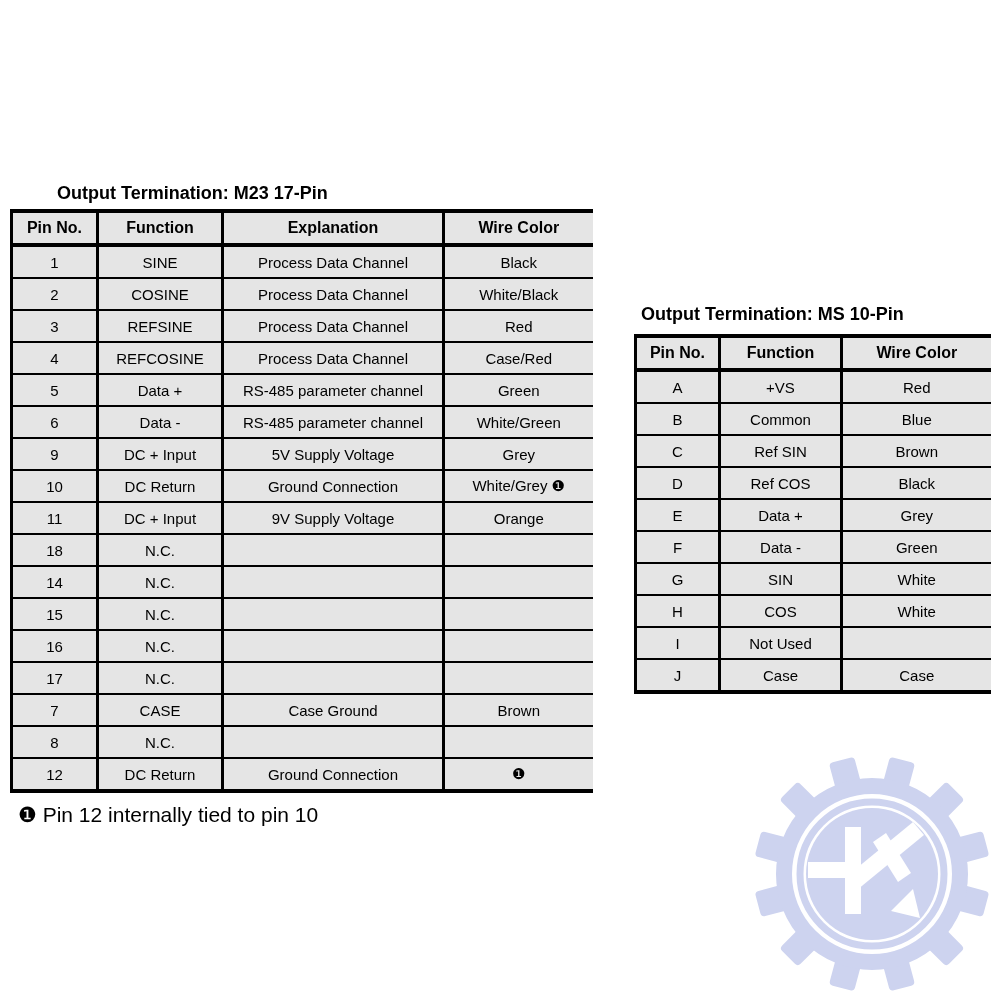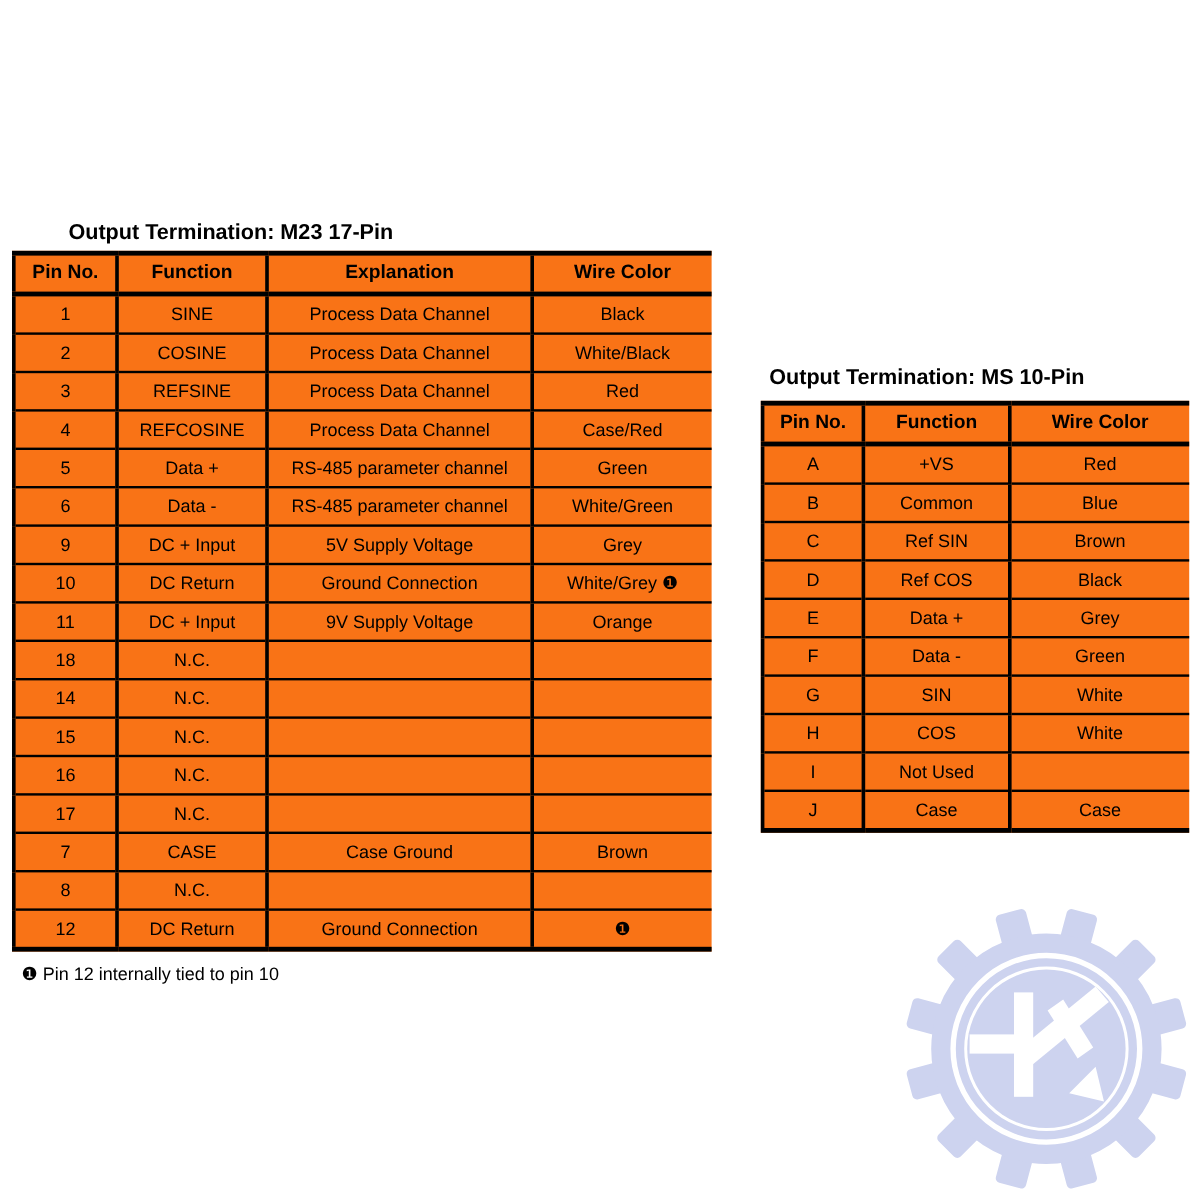"Pin No." table.pin-table { background: #f97316 -> #e5e5e5 }
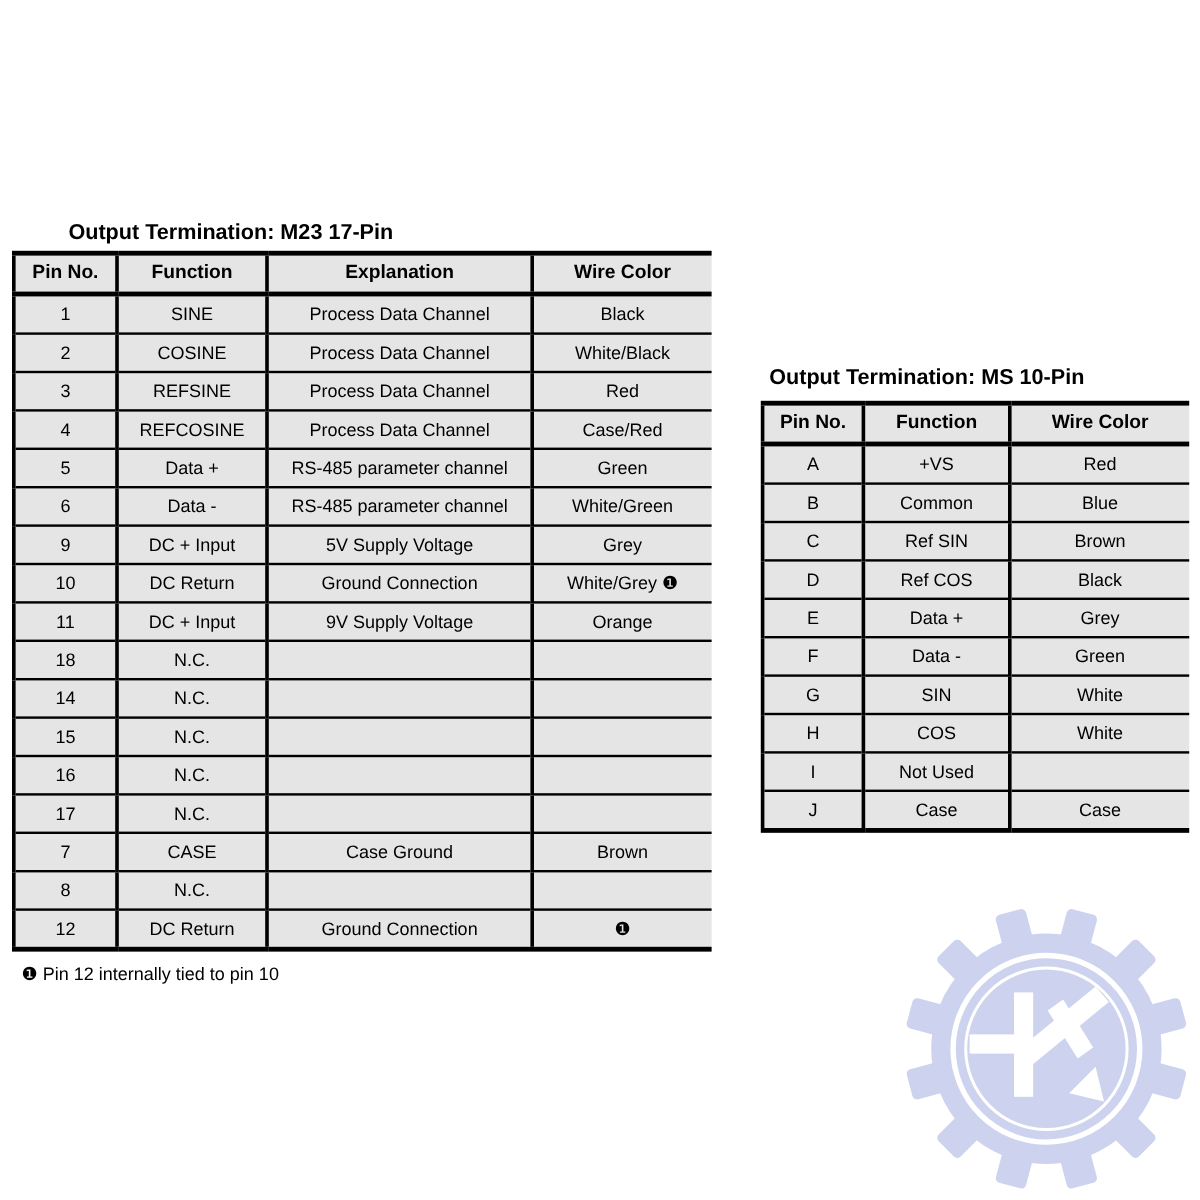"❶ Pin 12 internally tied" .footnote { font-size: 15px -> 21px }
